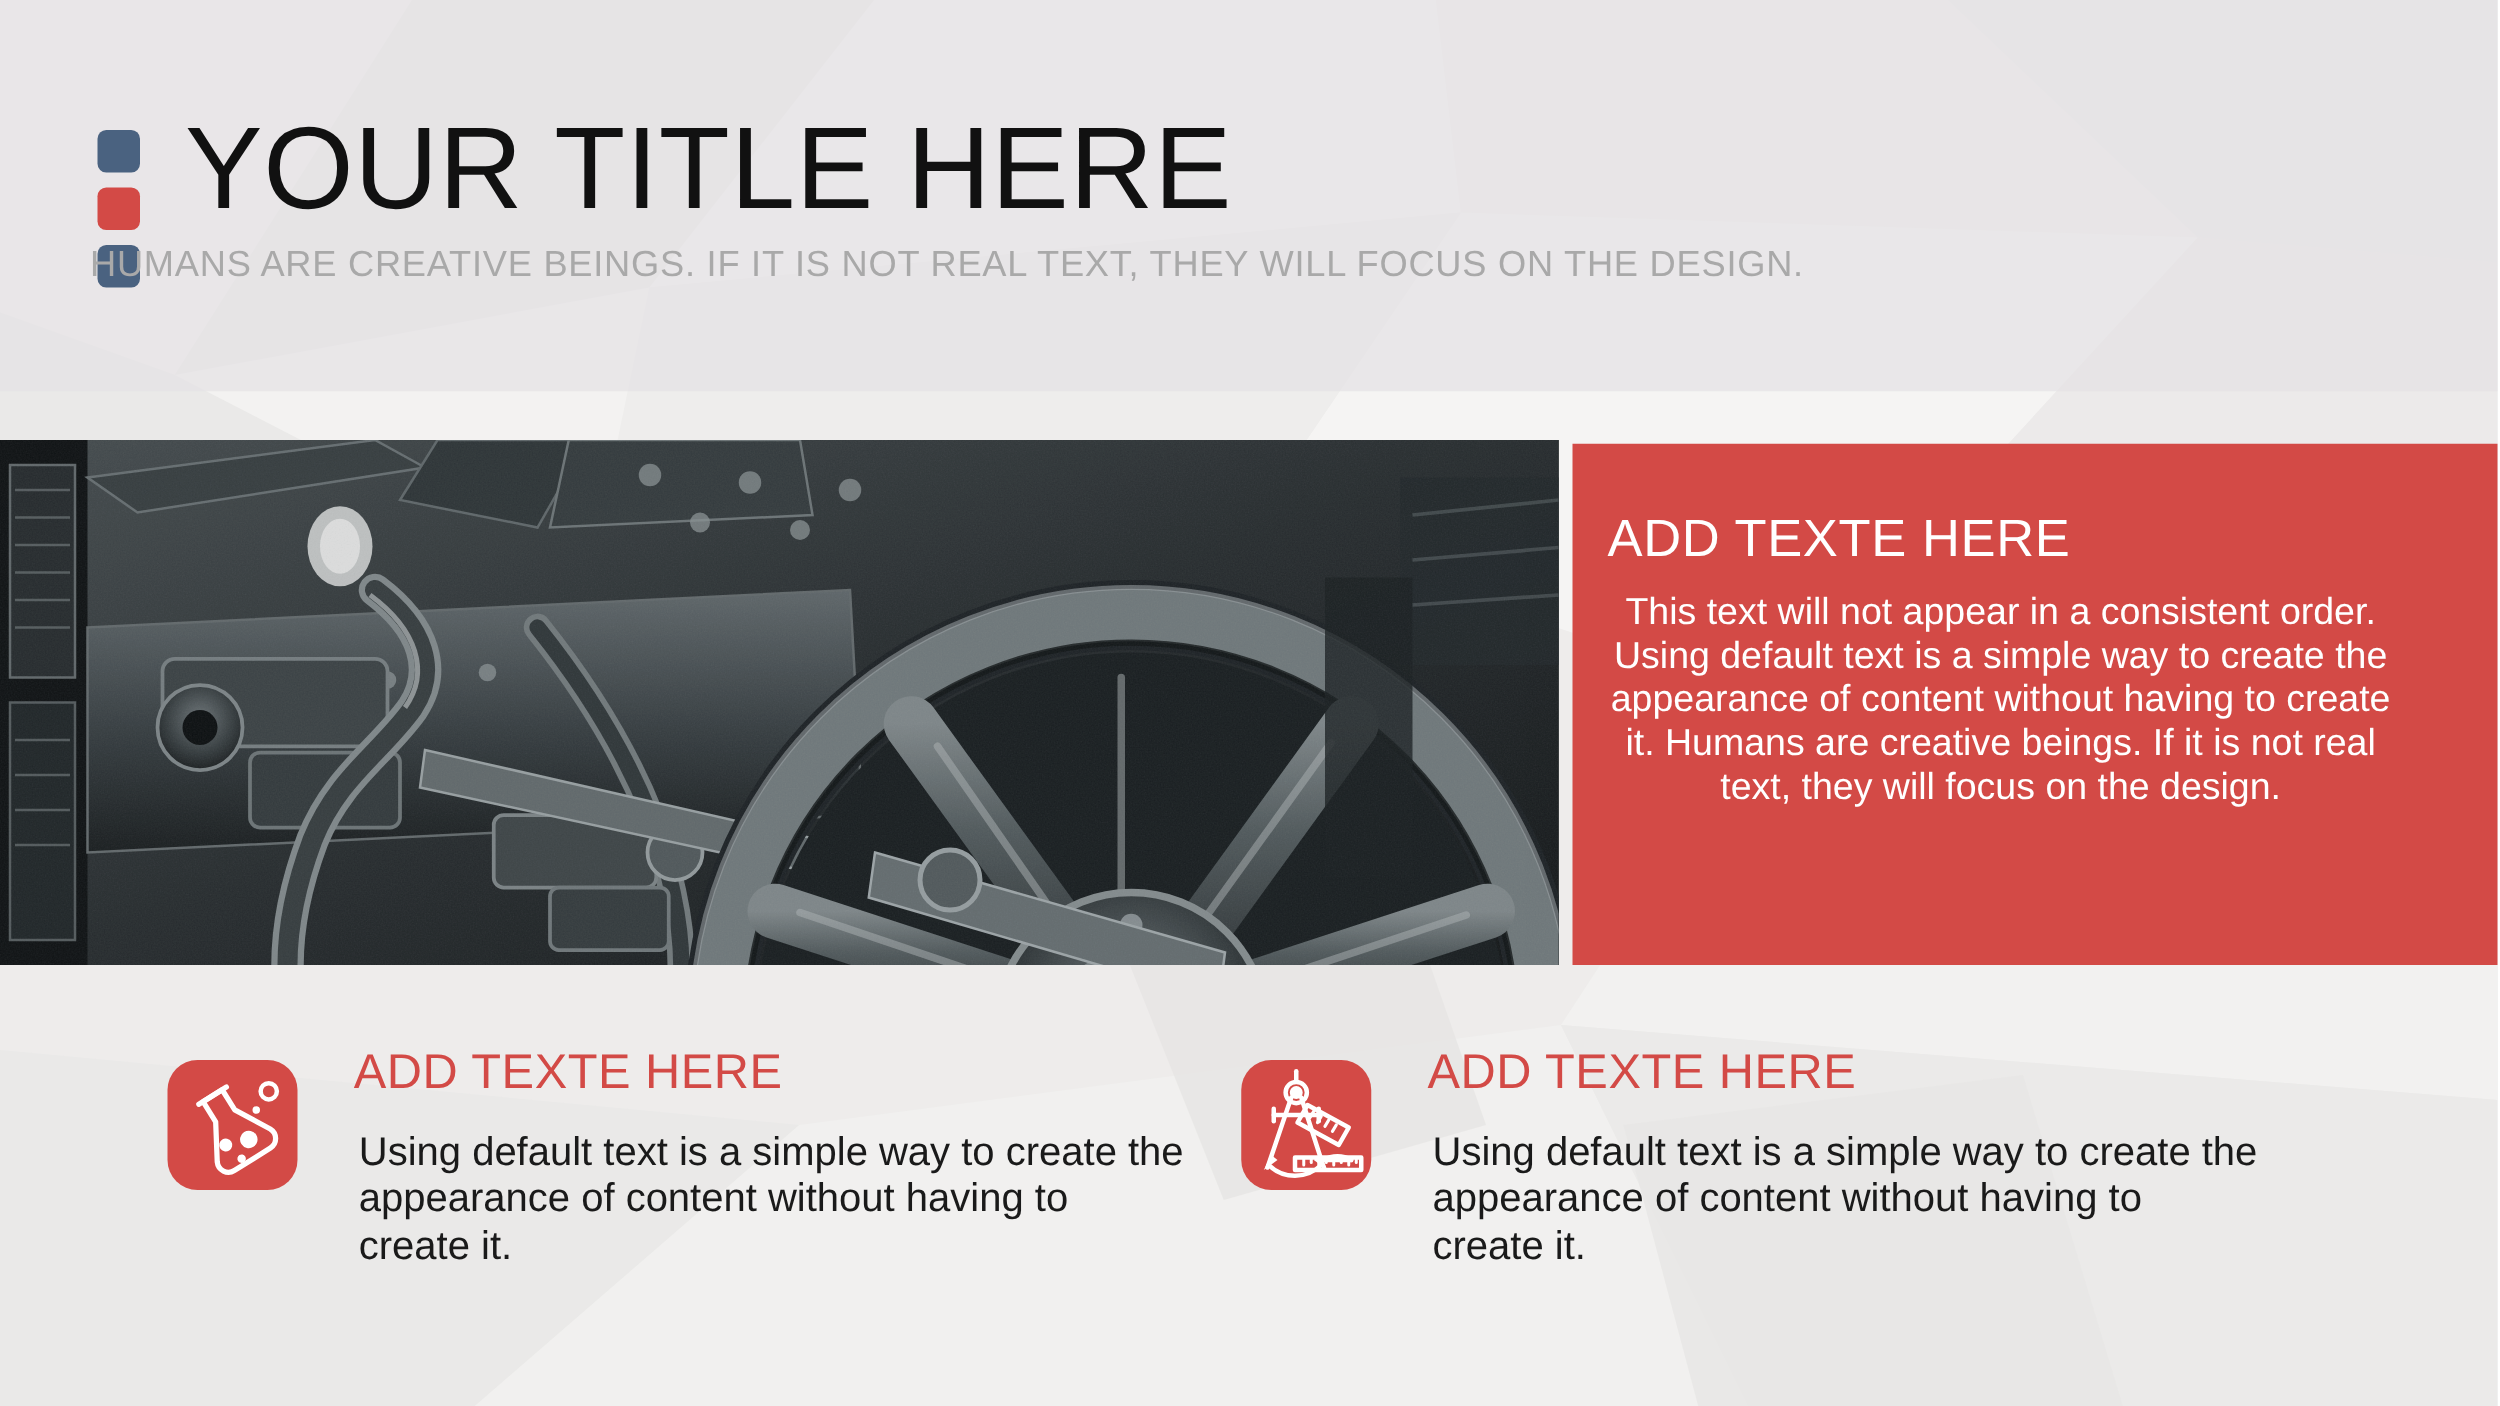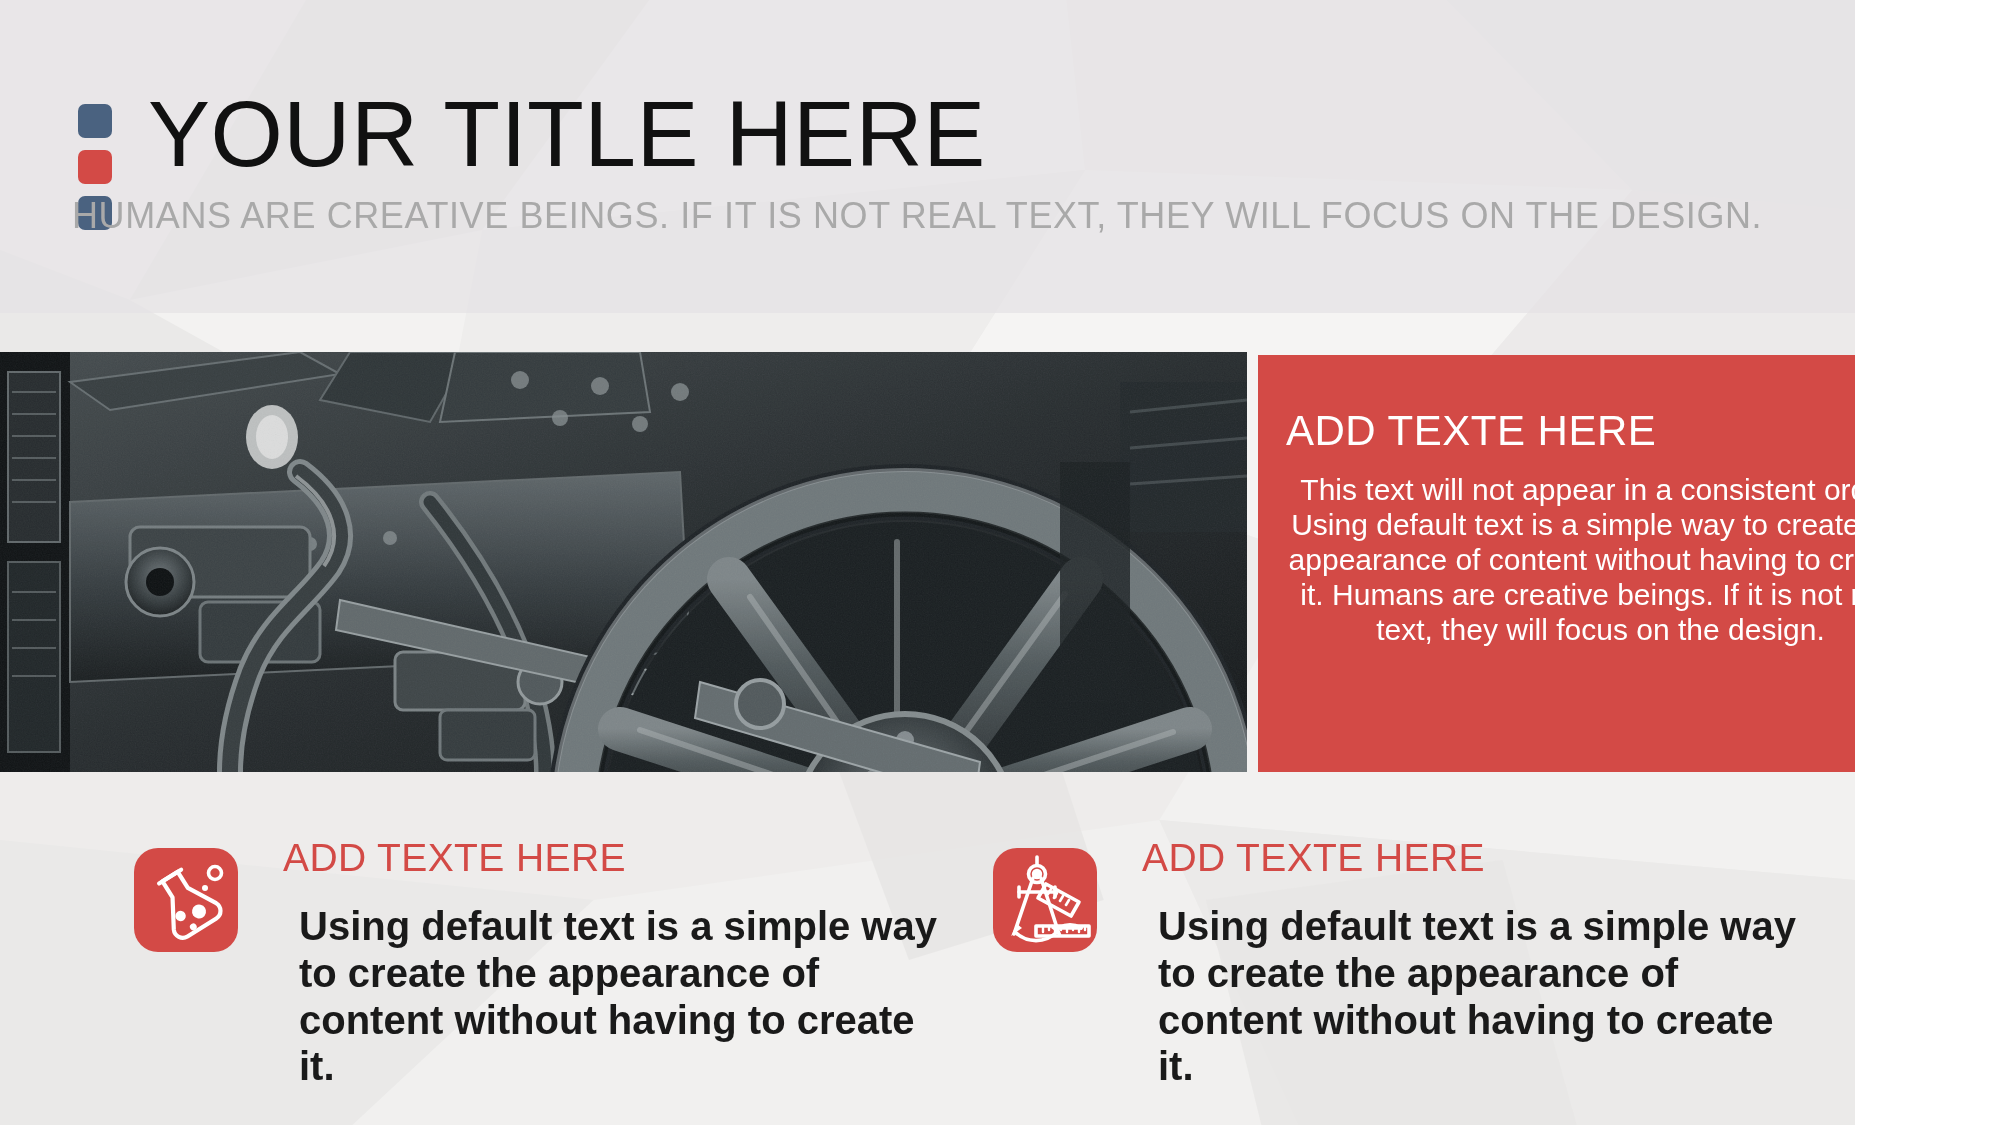"YOUR TITLE HERE" .slide { width: 1855px -> 1998px }
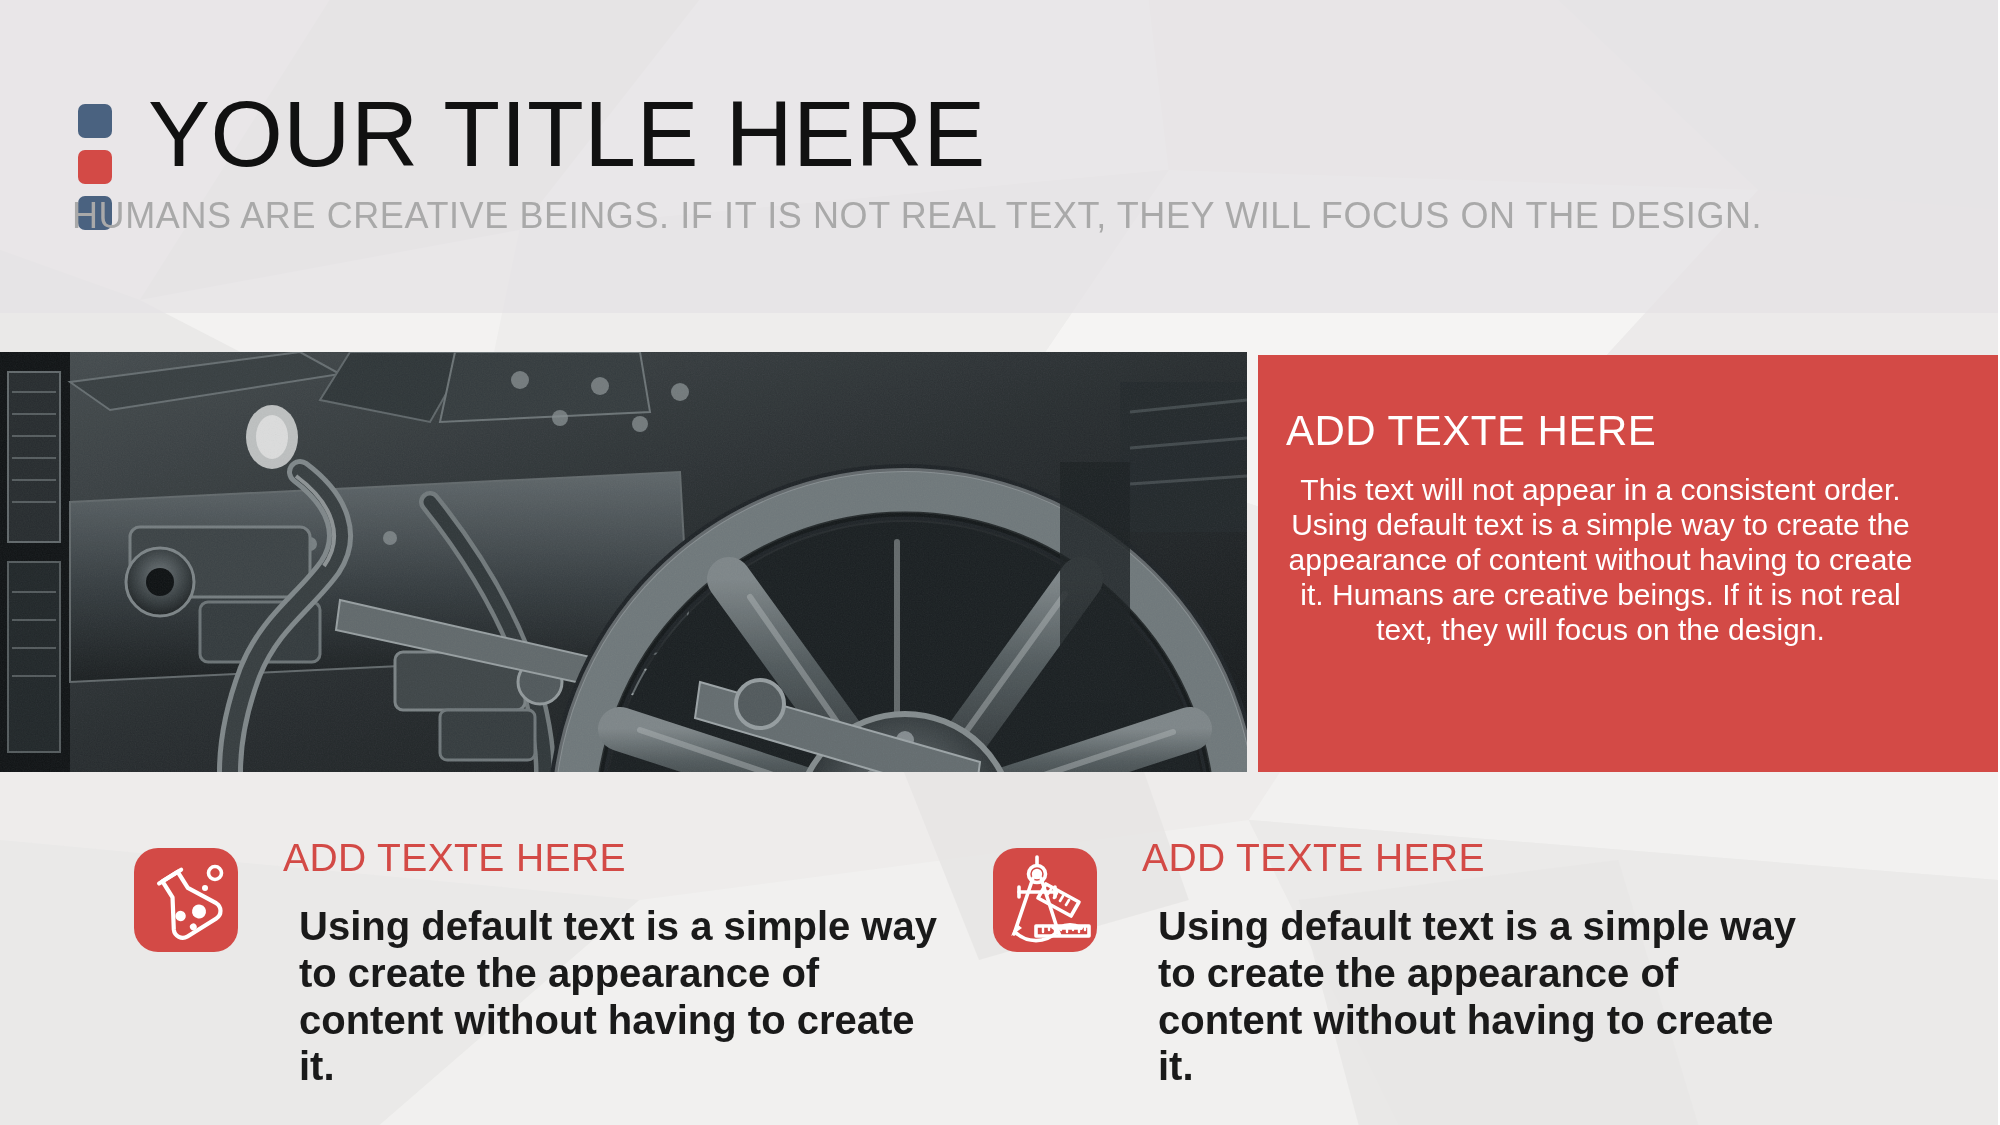"HUMANS ARE CREATIVE BEINGS. IF" .subtitle { font-size: 36px -> 29px }
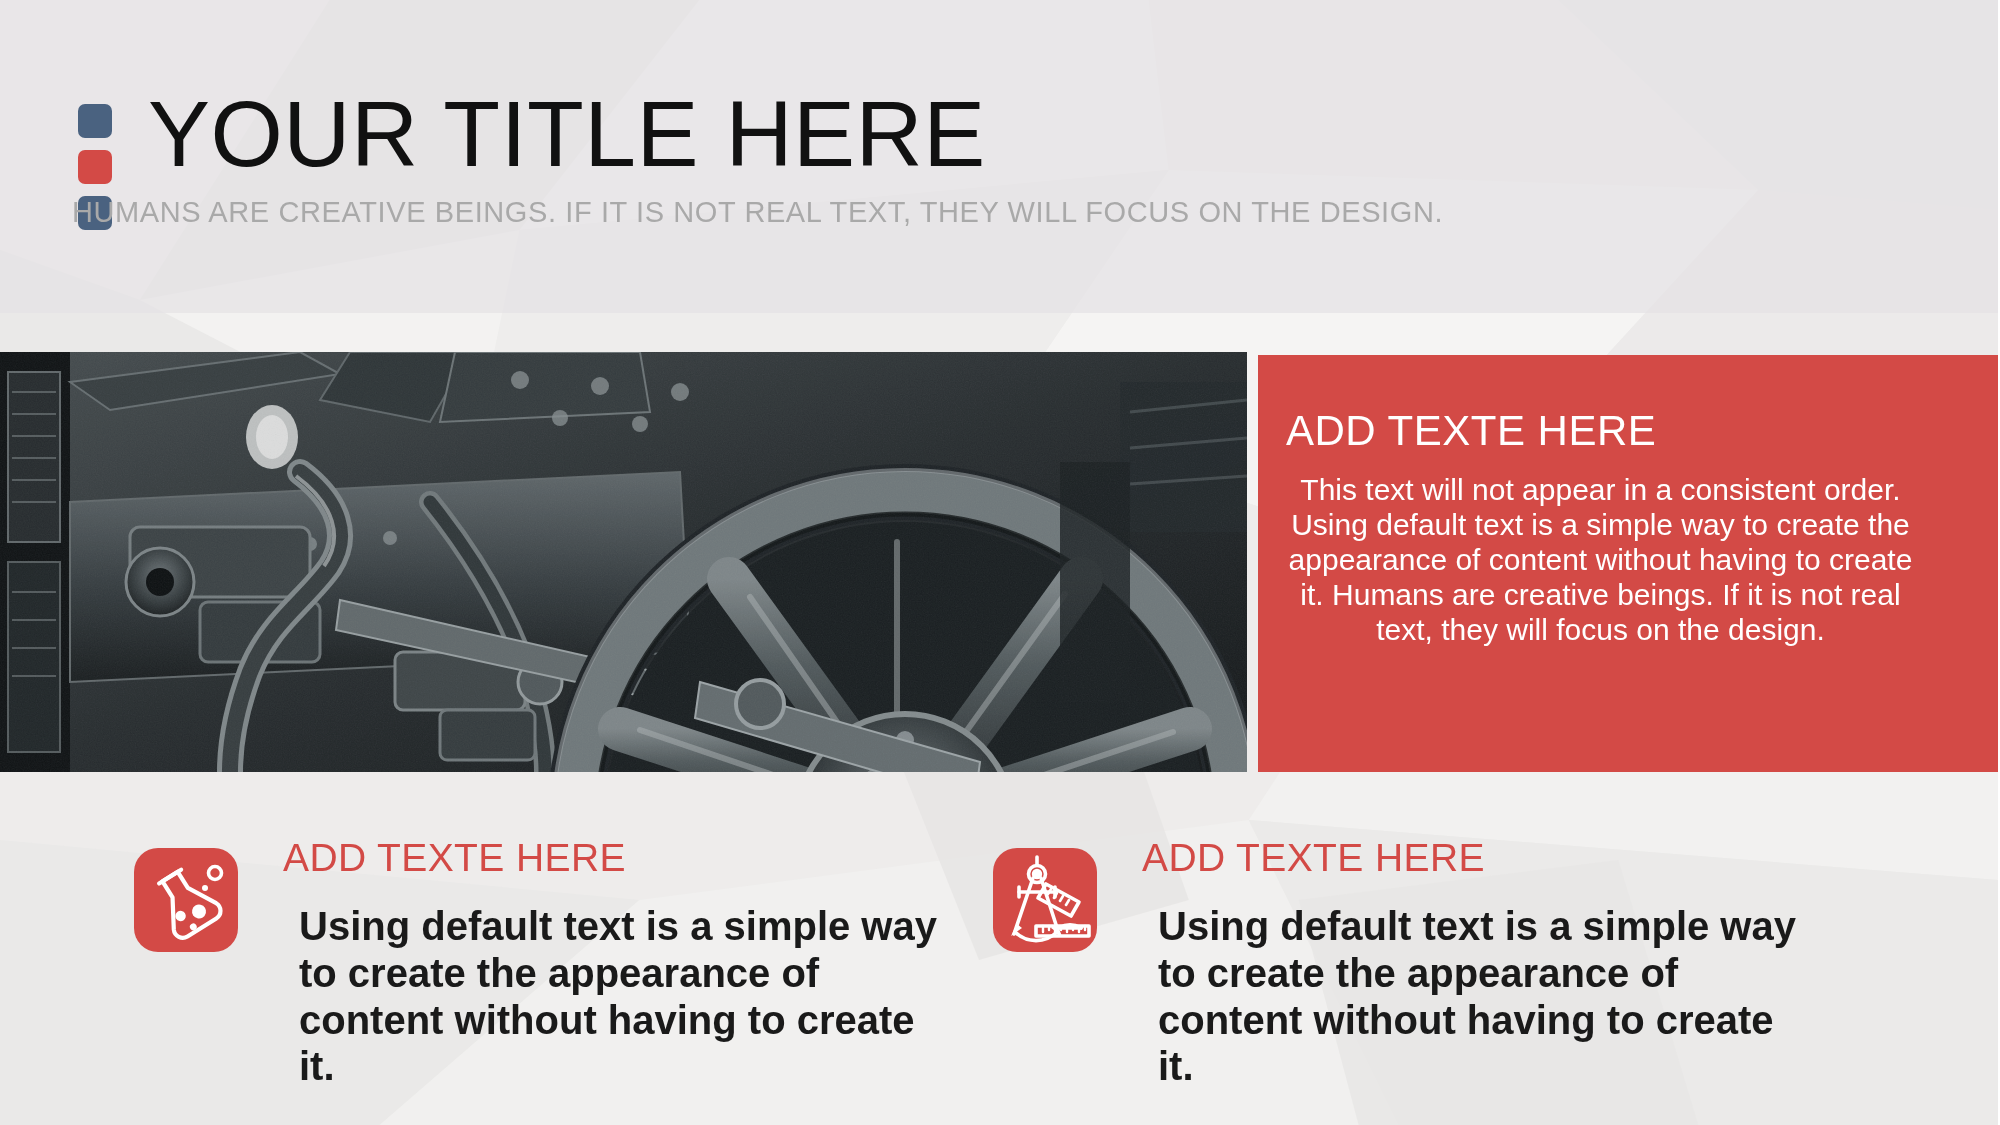"Using default text is a" .feature-body { font-size: 40px -> 32px; font-weight: 700 -> 400; margin: 16px -> 4px }
